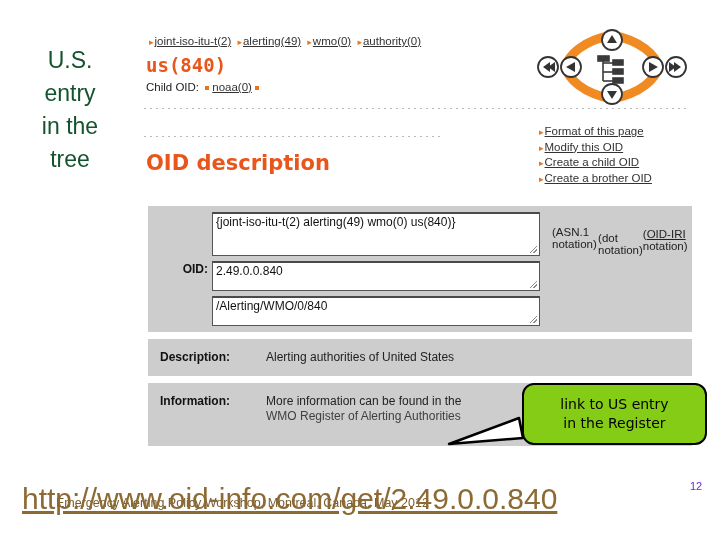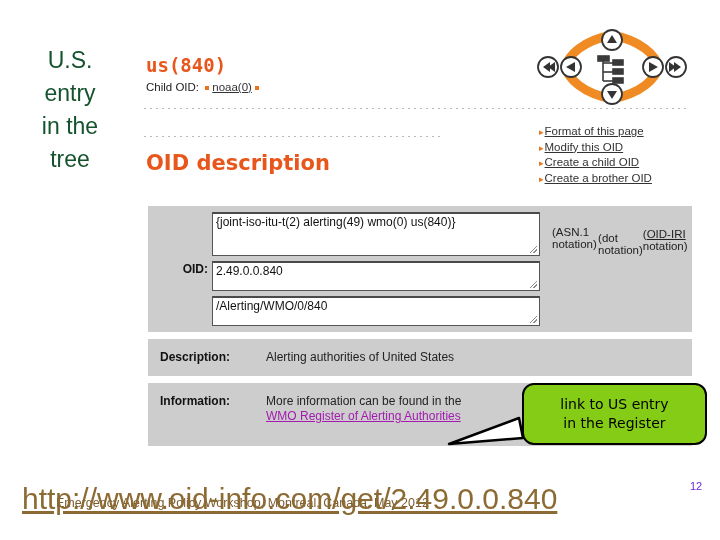"▸joint-iso-itu-t(2) ▸alerting(49)" div { html: none -> <div> <span>▸</span><a>joint-iso-itu-t(2)</a> <span>▸</span><a>alerting(49)</a> <span>▸</span><a>wmo(0)</a> <span>▸</span><a>authority(0)</a> </div> }
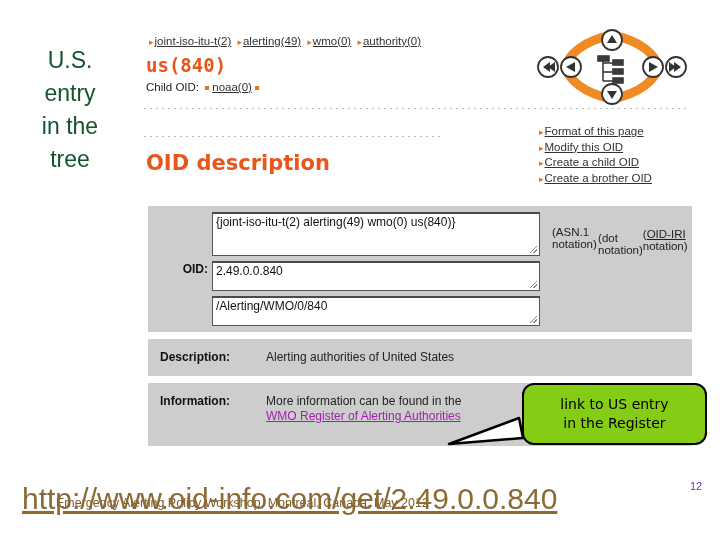"WMO Register of Alerting Authorities" .kv-val a { color: #a21caf -> #404040; text-decoration: underline -> none }
